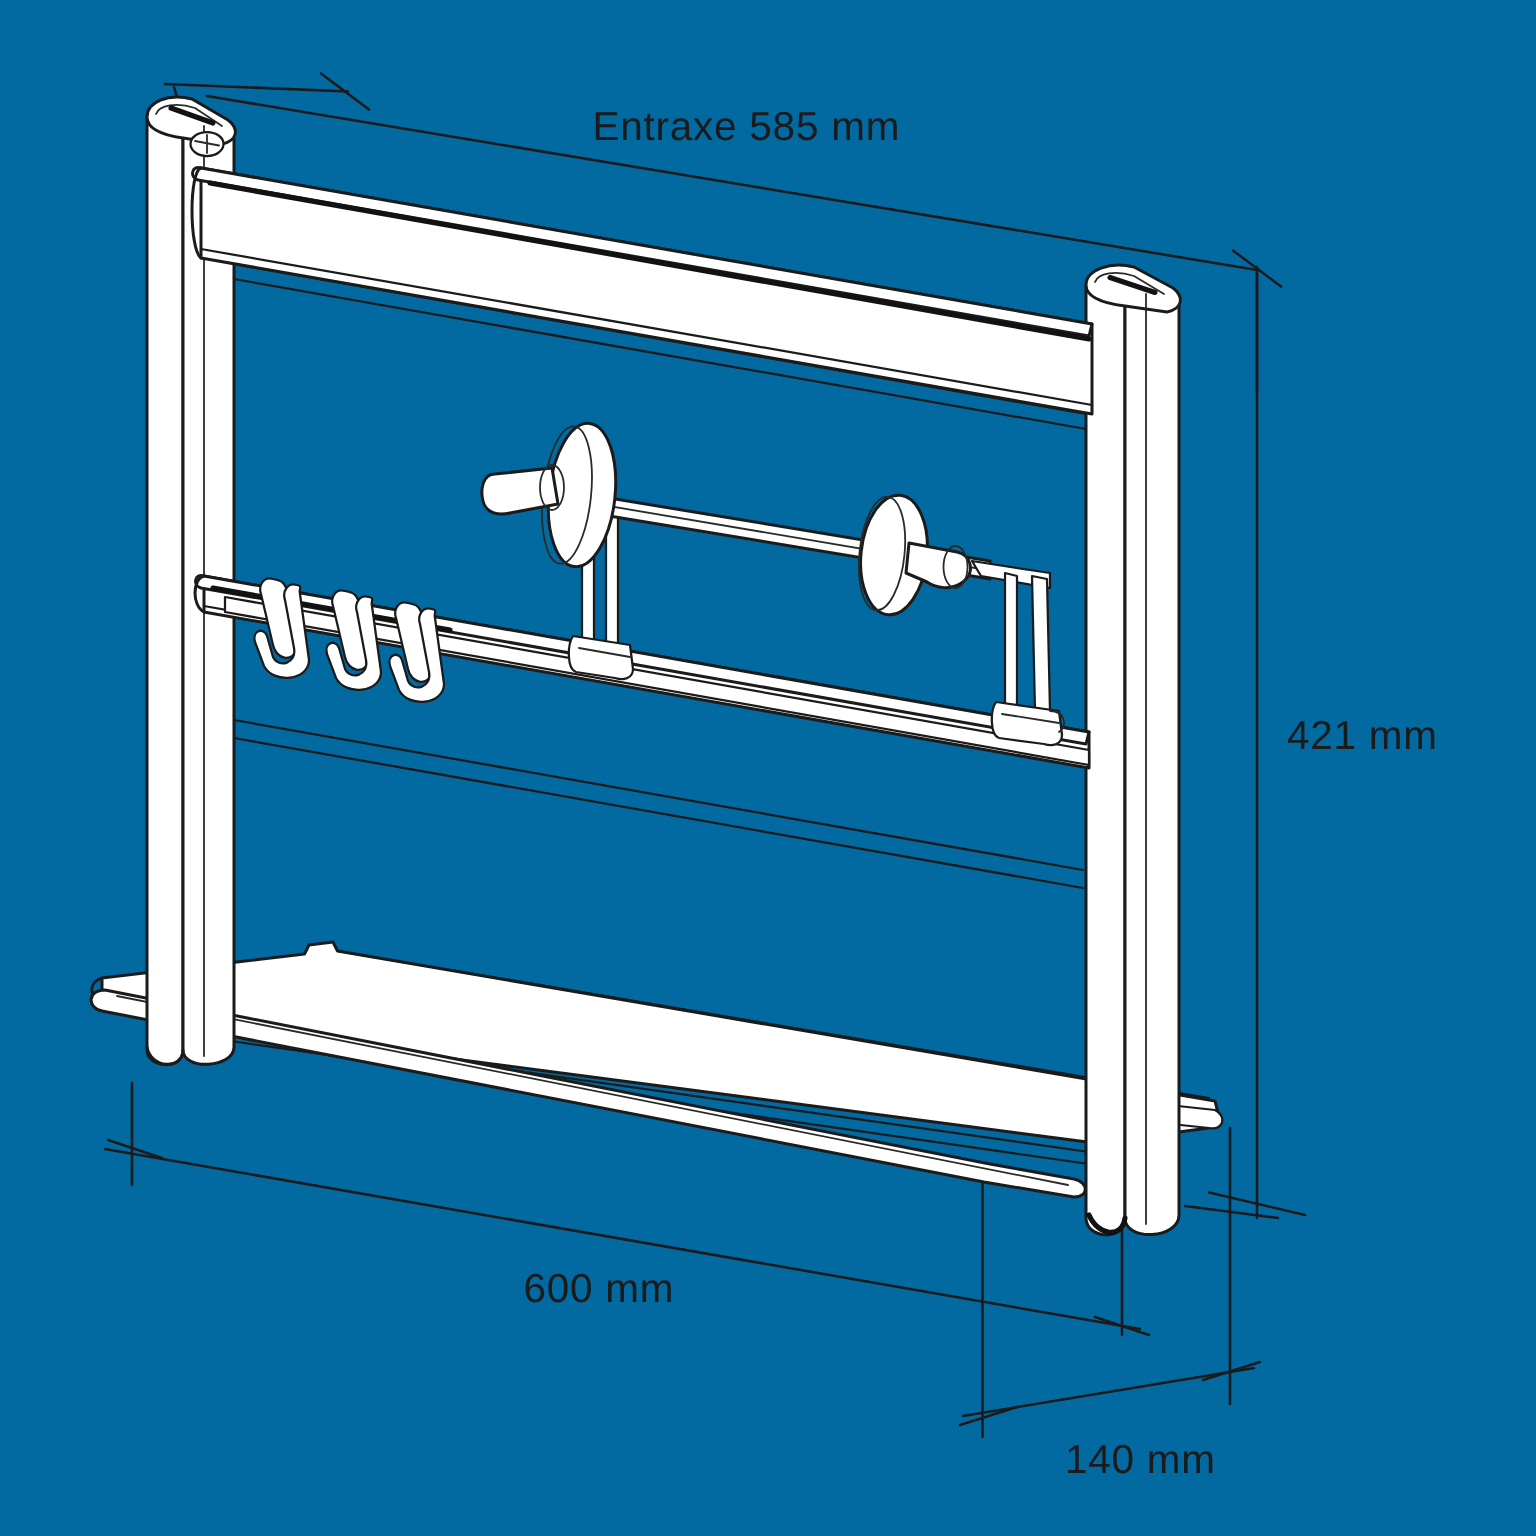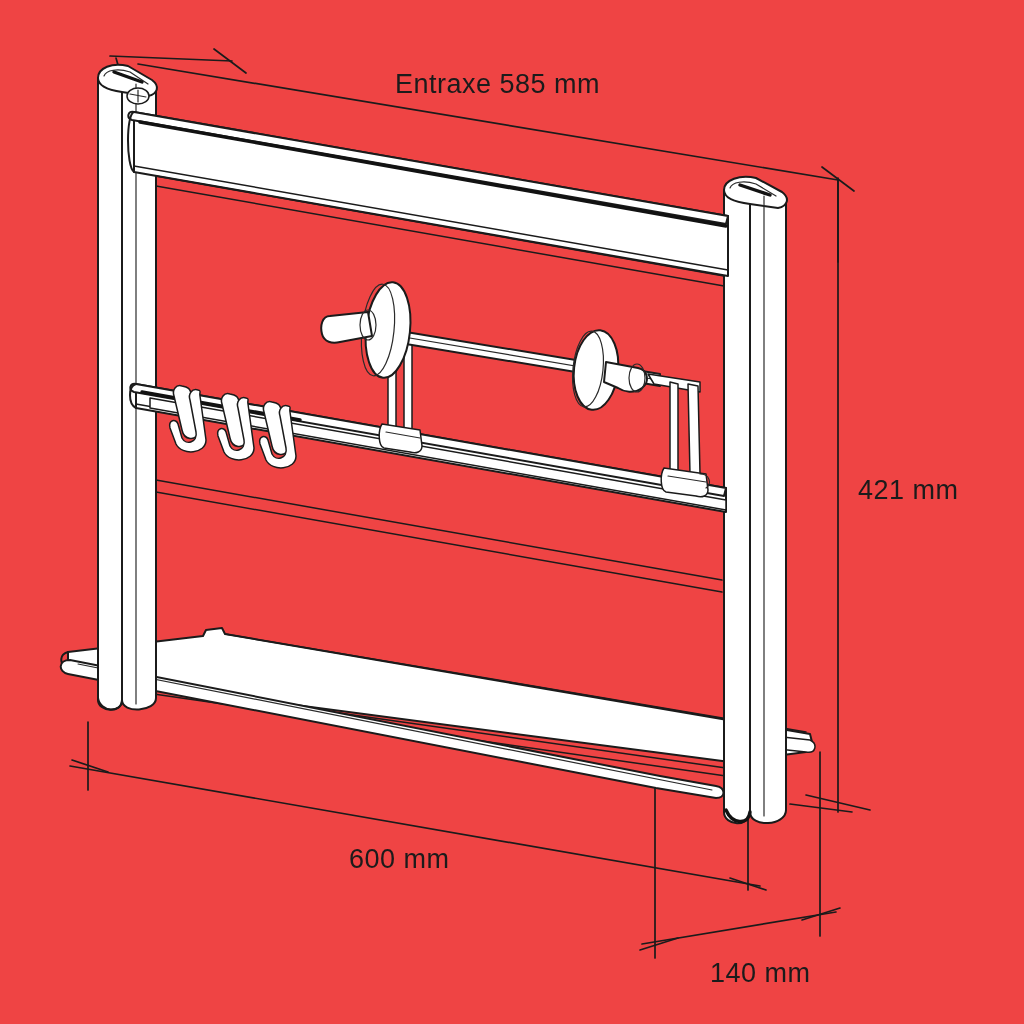"Entraxe 585 mm" #drawing-root { background: #ef4444 -> #0369a1 }
